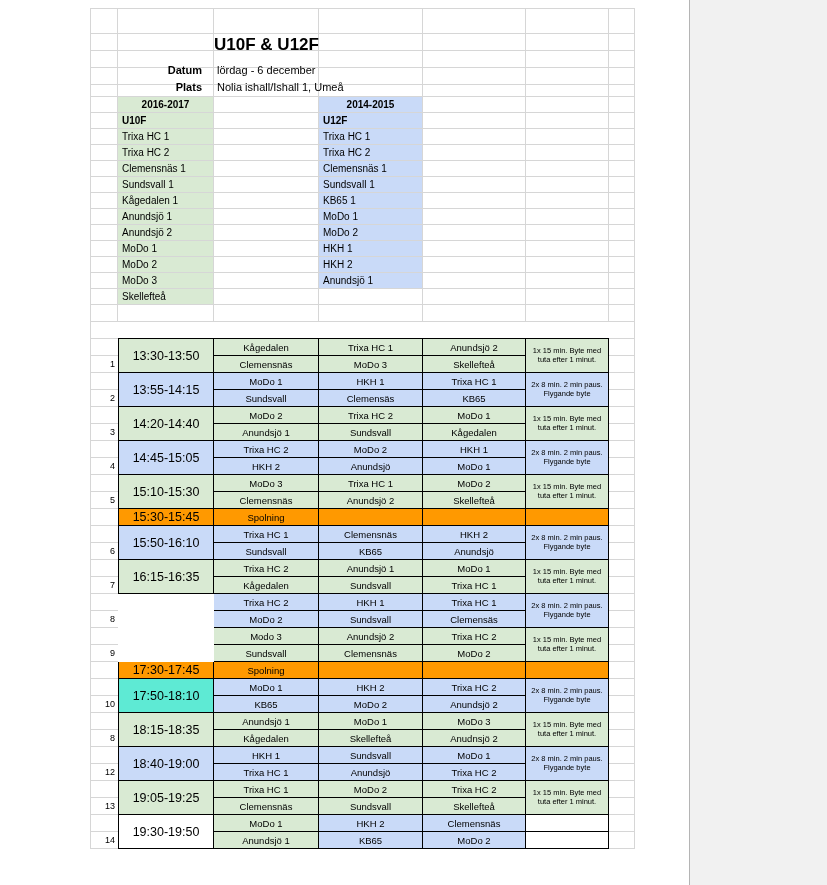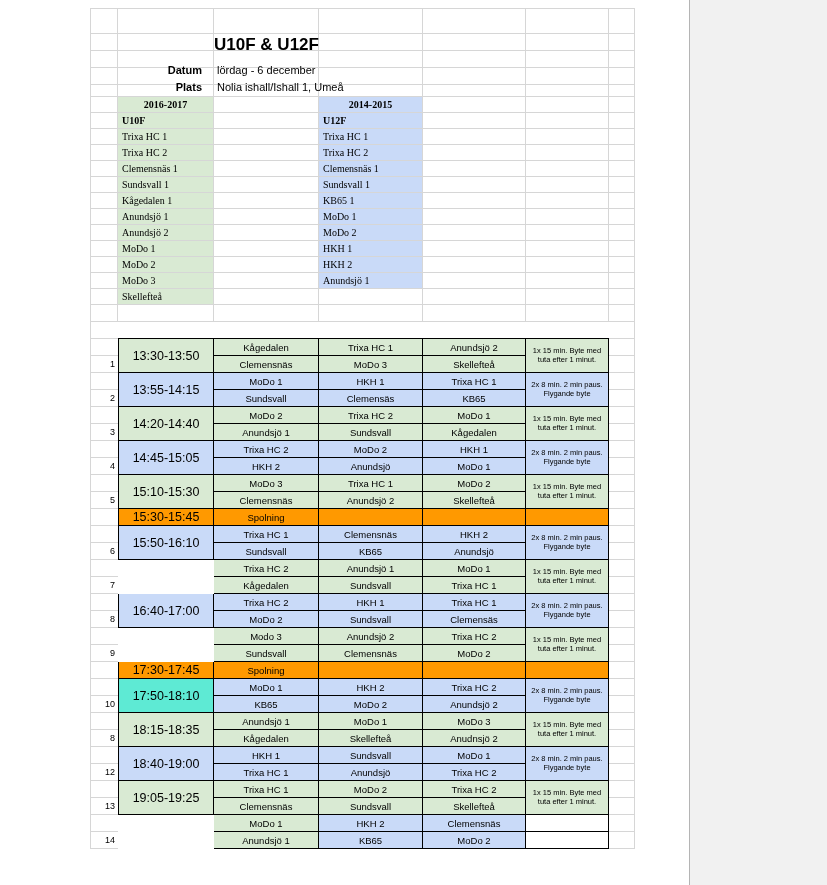"2016-2017" #teams-grid { font-family: Liberation Serif, serif -> none }
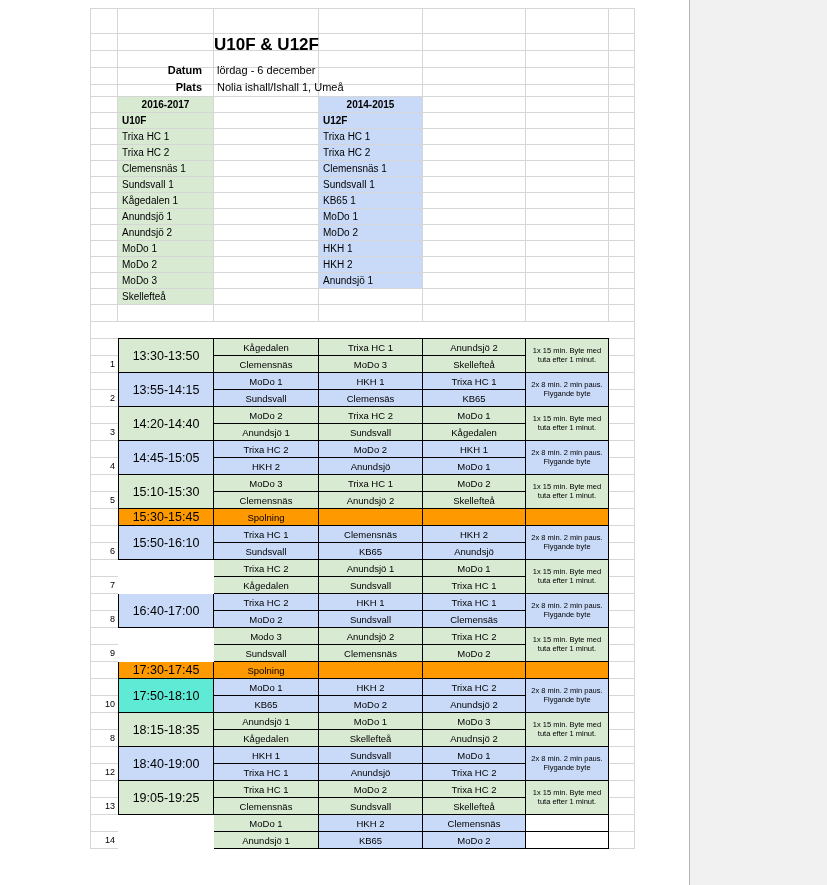"16:15-16:35" div.tcell { html: none -> <div>16:15-16:35</div> }
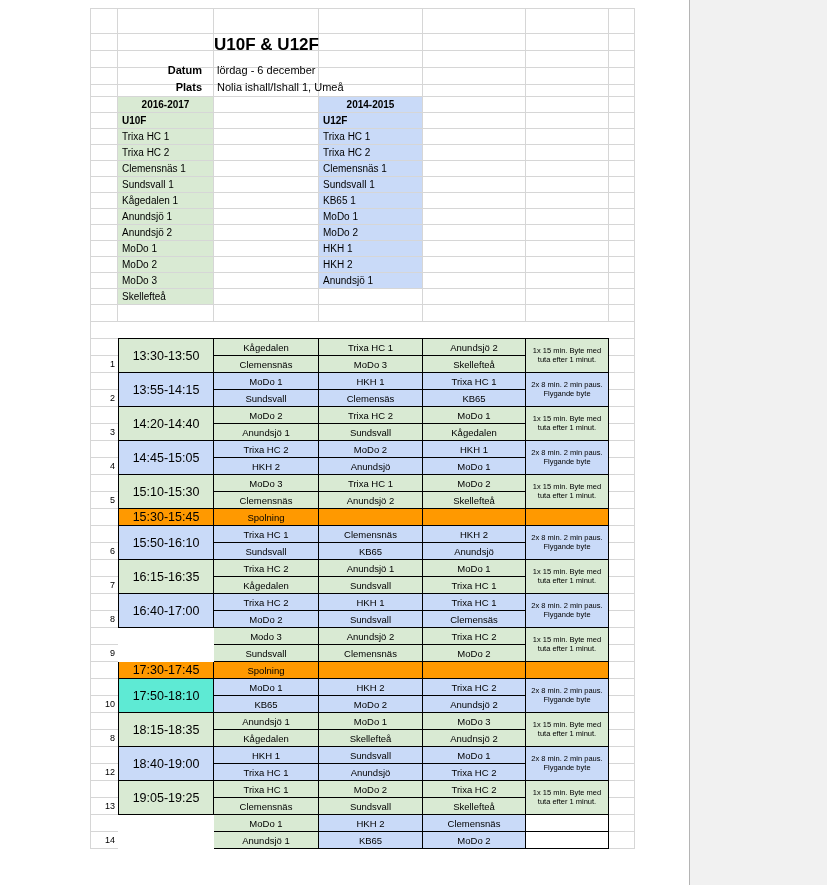"16:40-17:00" div.tcell { html: <div>16:40-17:00</div> -> none }
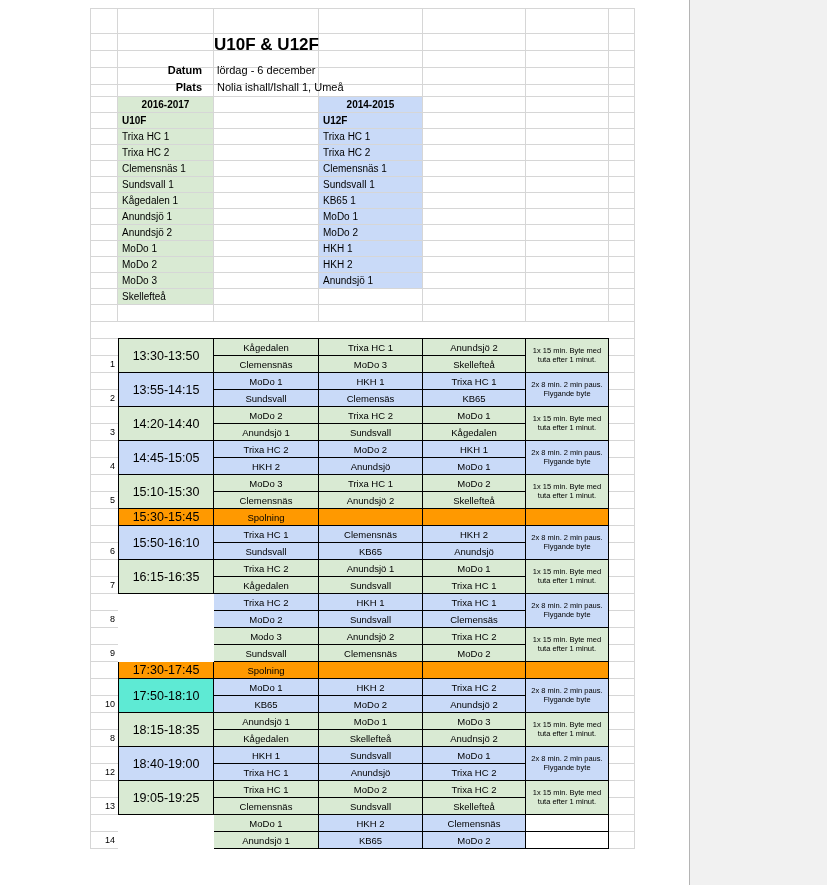"19:30-19:50" div.tcell { html: none -> <div>19:30-19:50</div> }
